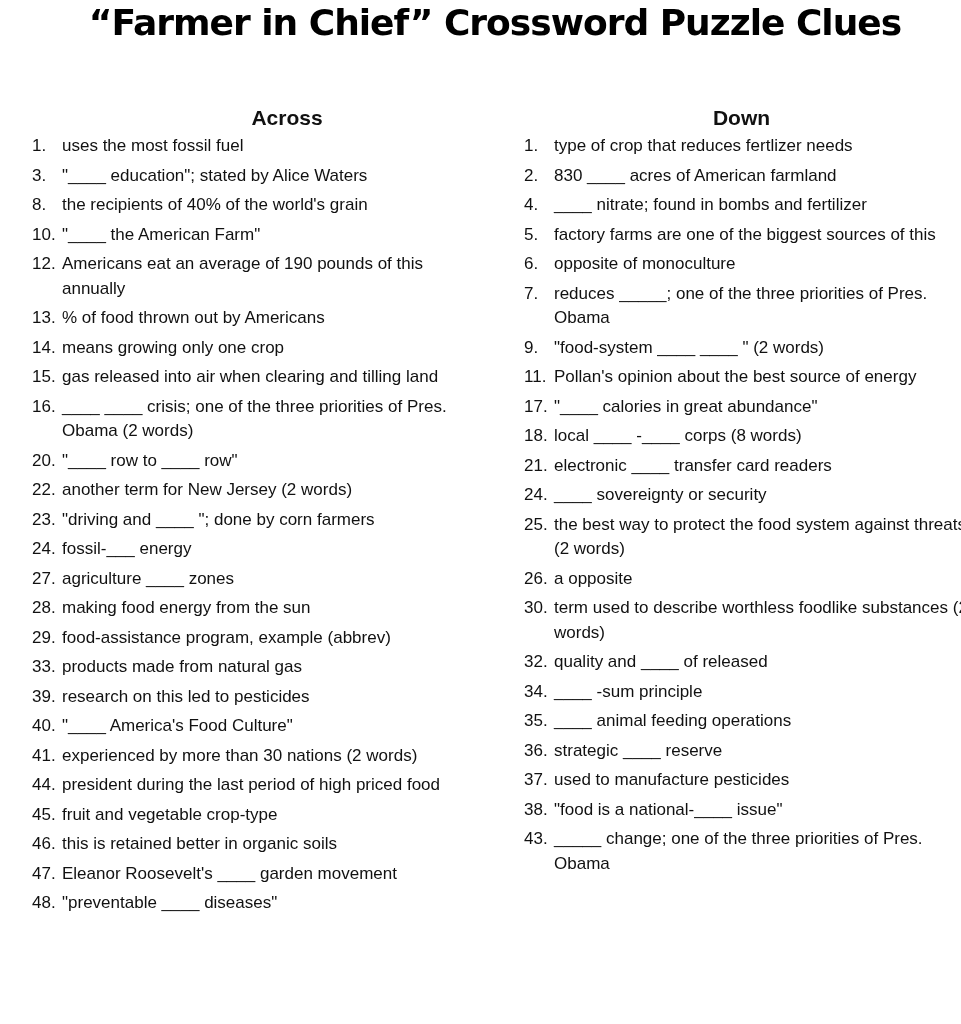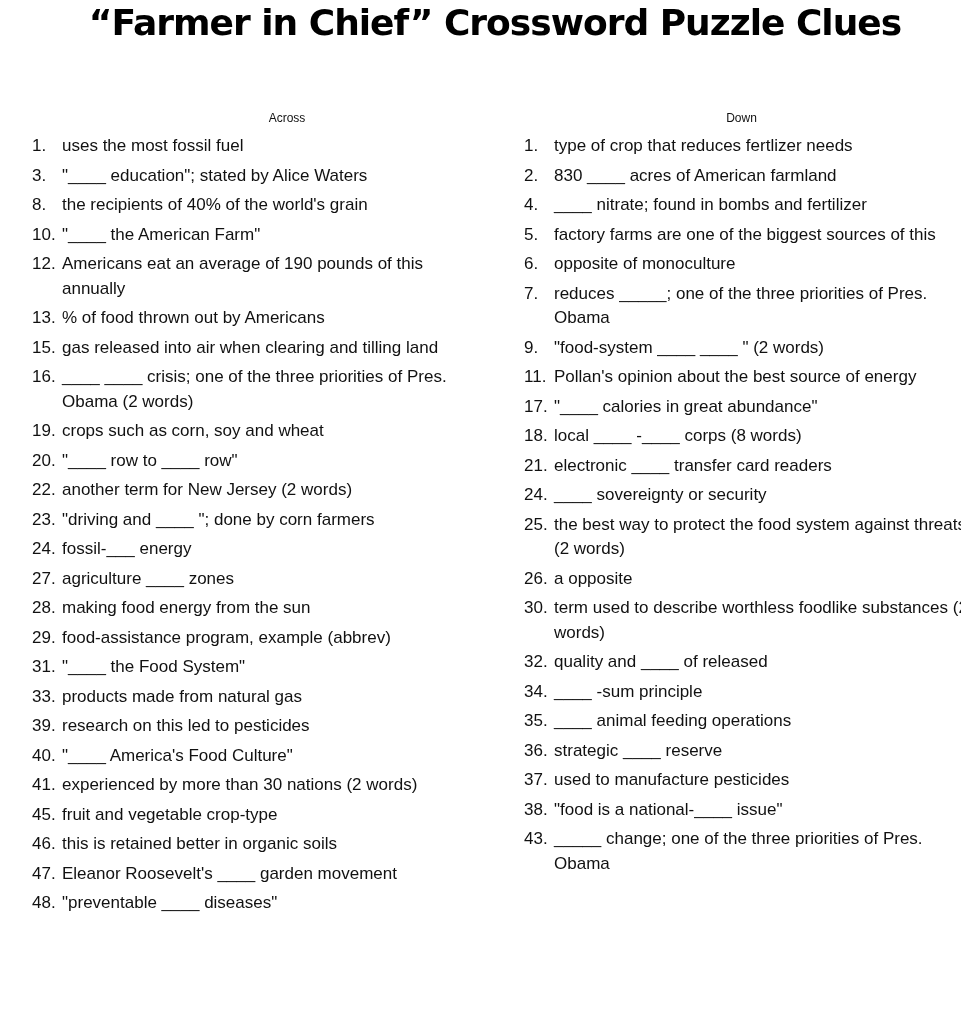"Across" .col-head { font-size: 12px -> 21px; font-weight: normal -> bold }
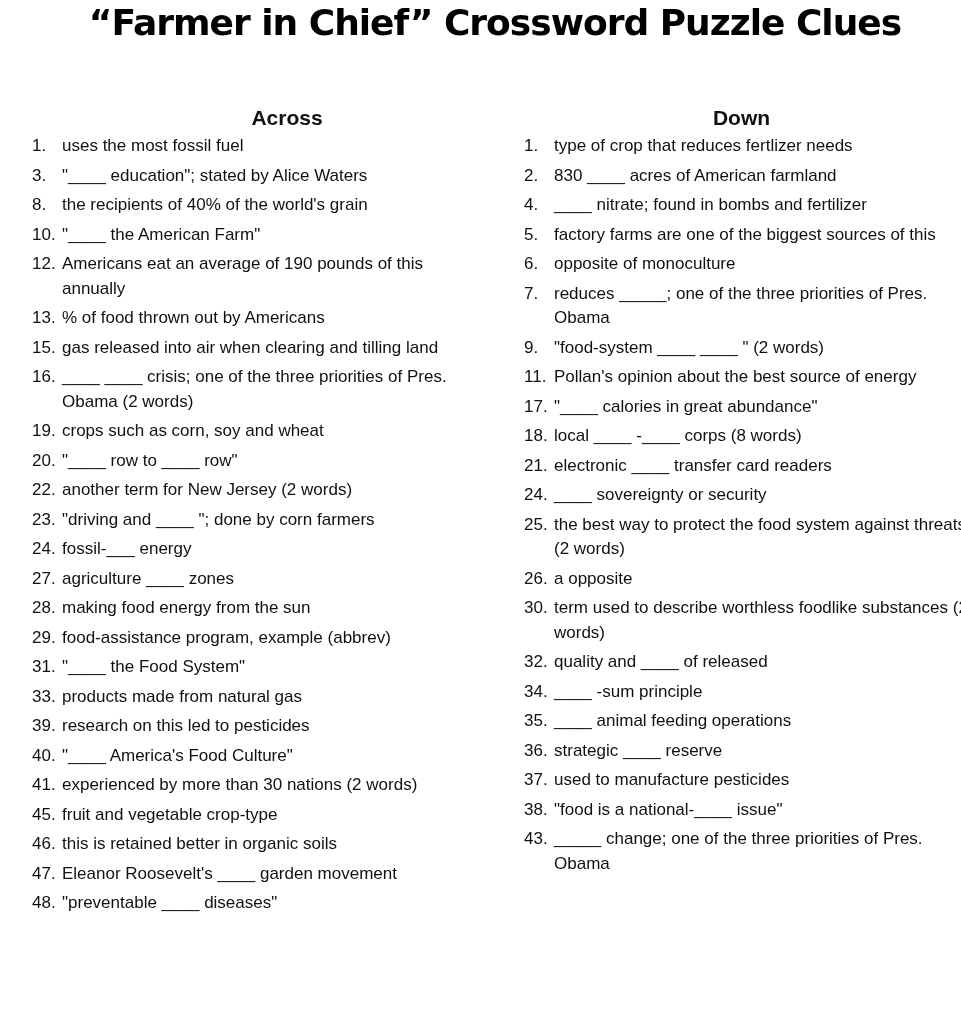"14." div.clue { html: none -> <div> <span>14.</span> <span>means growing only one crop</span> </div> }
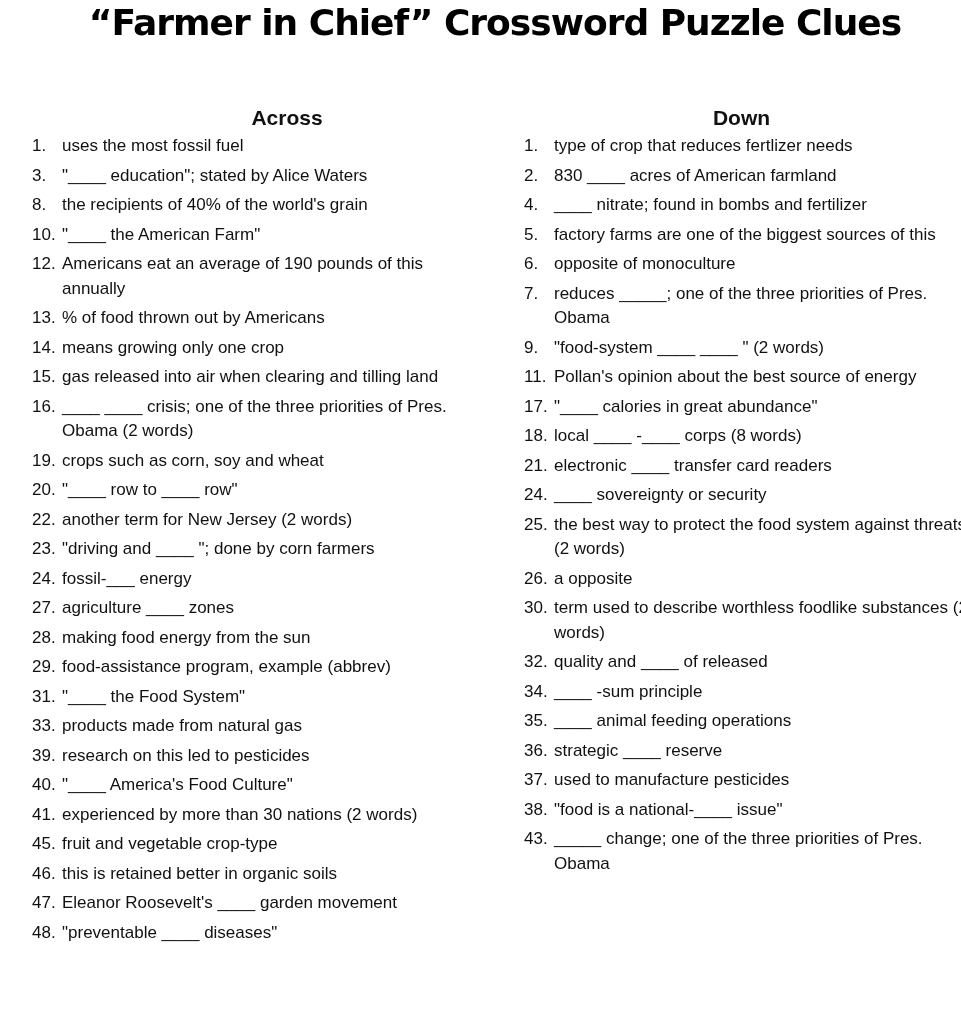"19." div.clue { html: <div> <span>19.</span> <span>crops such as corn, soy and wheat</span> </div> -> none }
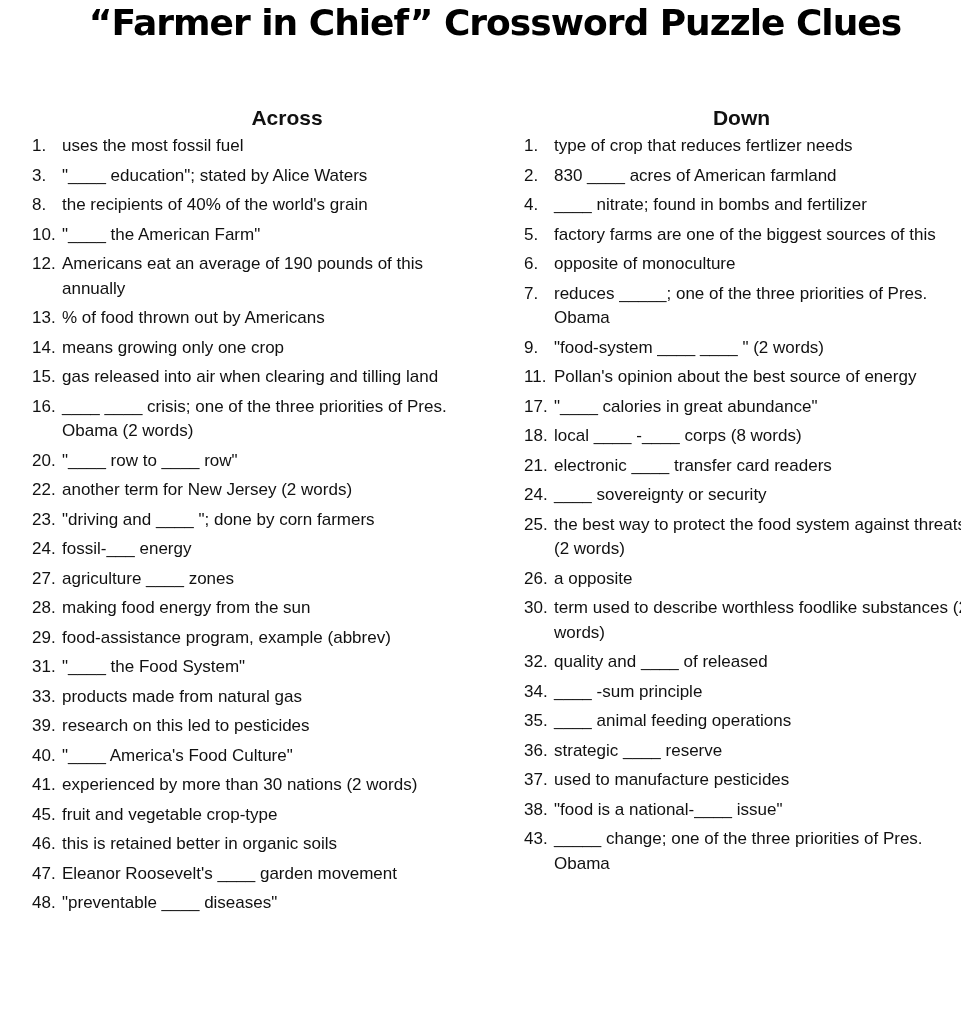"31." div.clue { html: <div> <span>31.</span> <span>"____ the Food System"</span> </div> -> none }
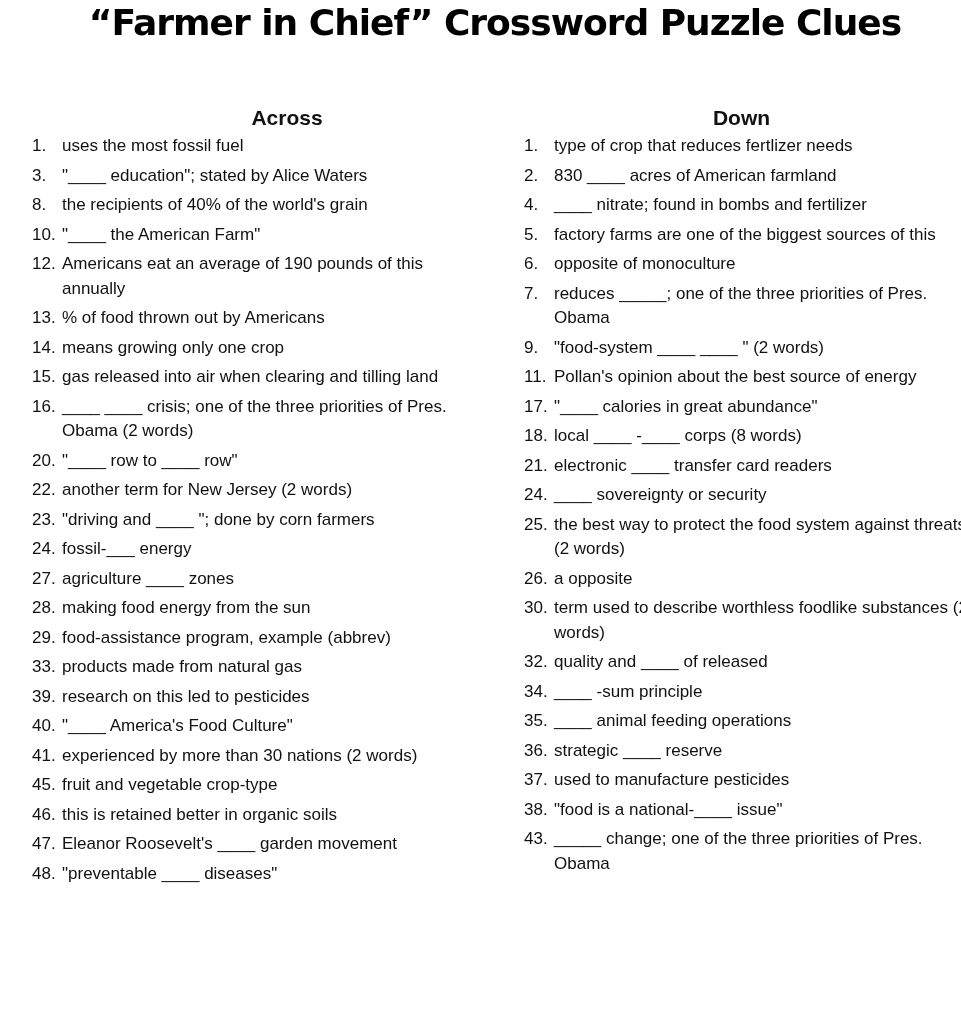"44." div.clue { html: none -> <div> <span>44.</span> <span>president during the last period of high priced food</span> </div> }
